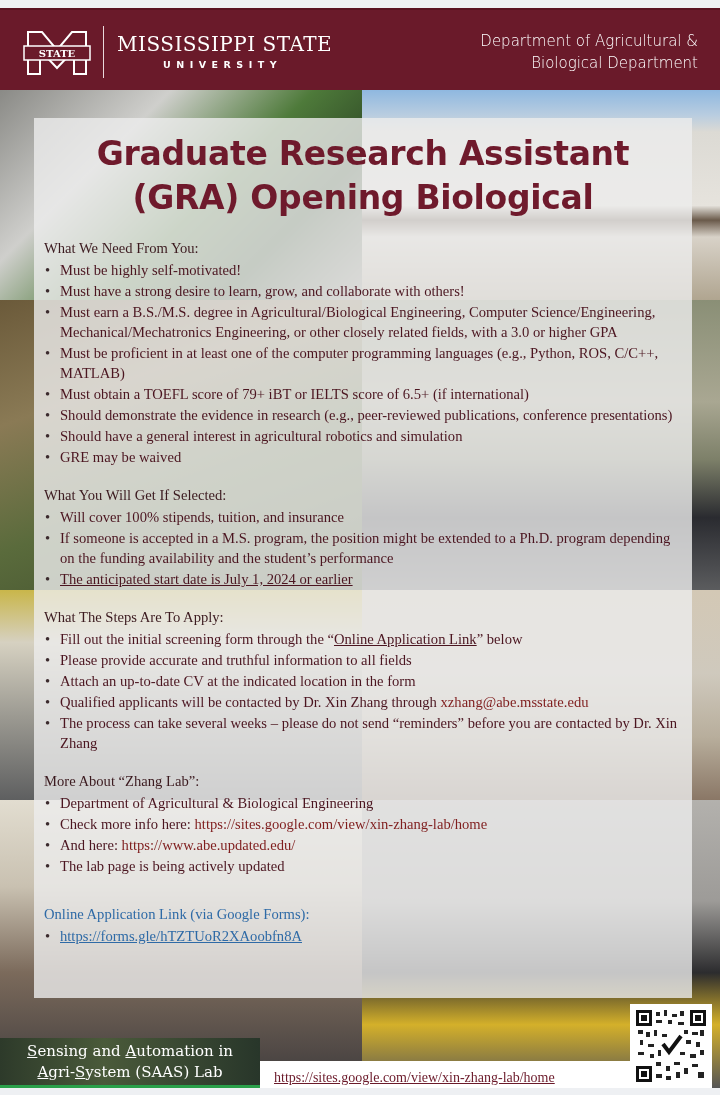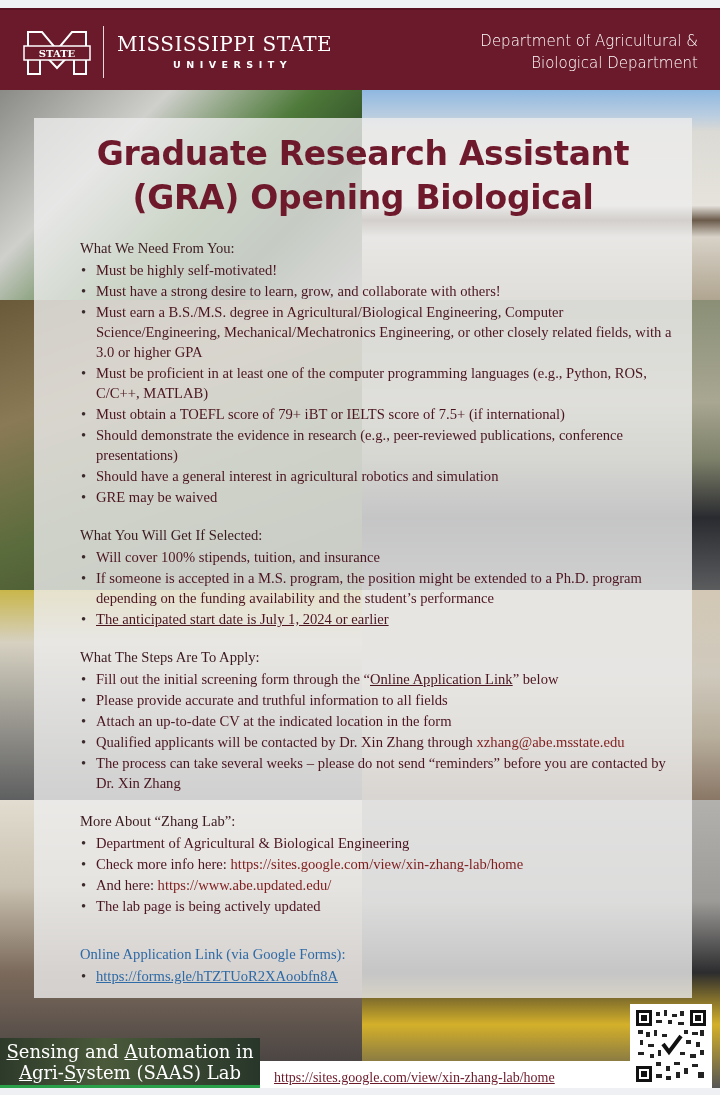"UNIVERSITY" .uni-sub { margin-left: 10px -> none }
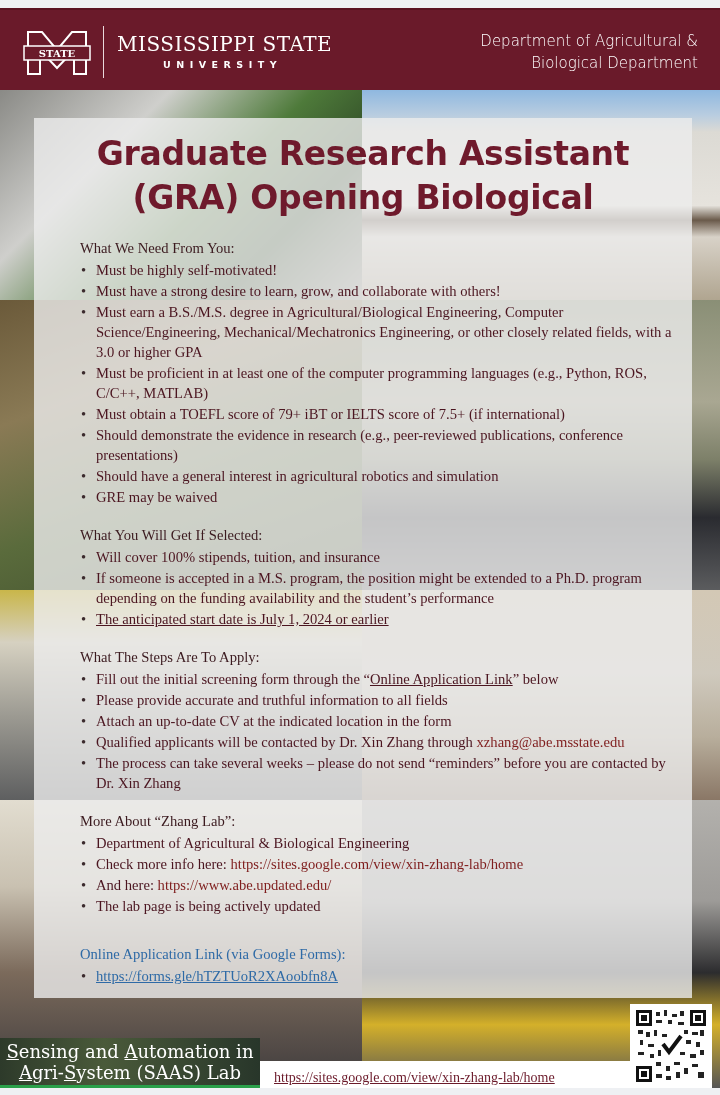"What We Need From You:" .section { margin-left: 36px -> none }
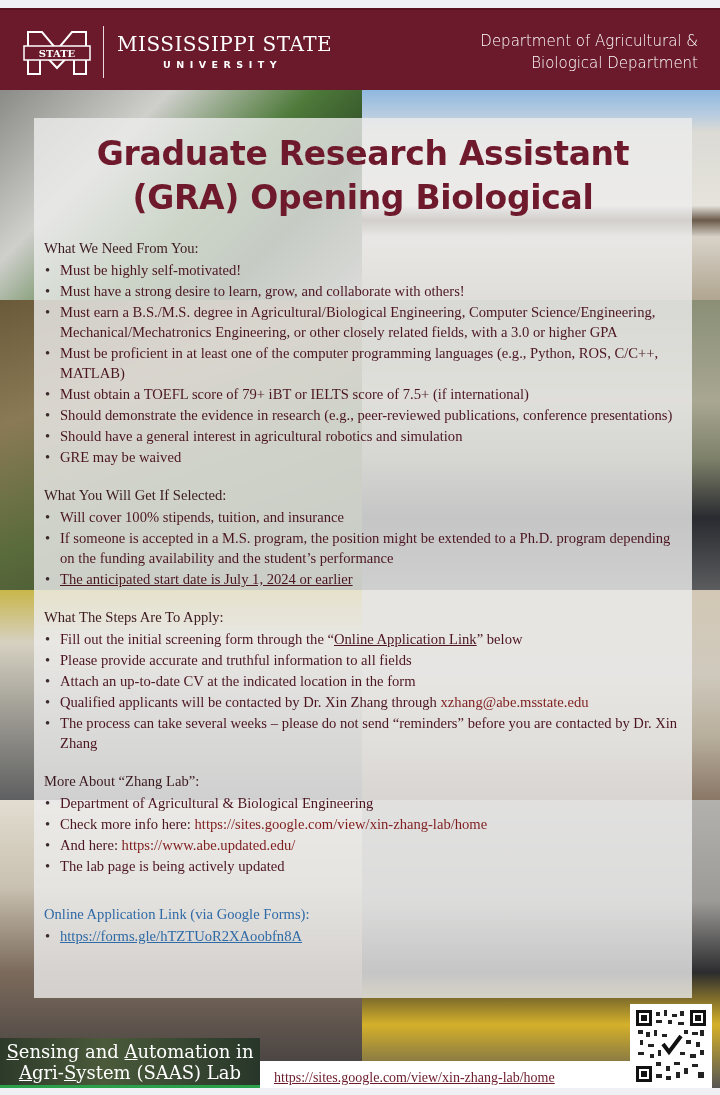"Must obtain a TOEFL score" li { text: 7.5+ -> 6.5+ }
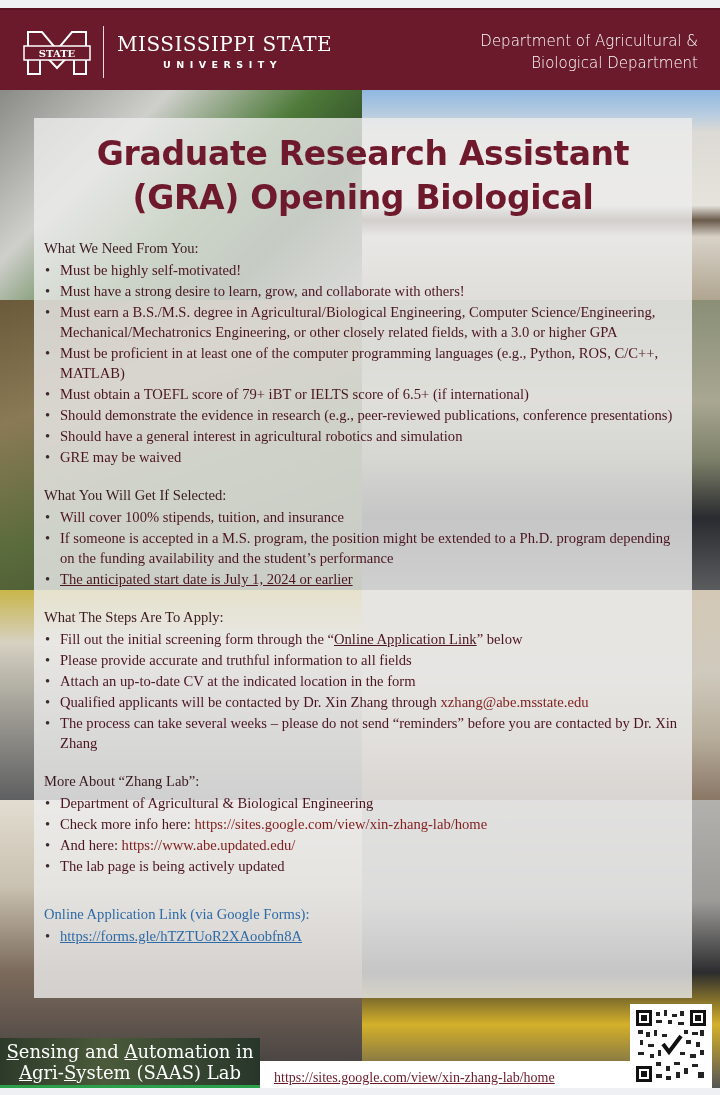"Sensing and Automation in" .lab-badge { font-size: 18px -> 15px }
